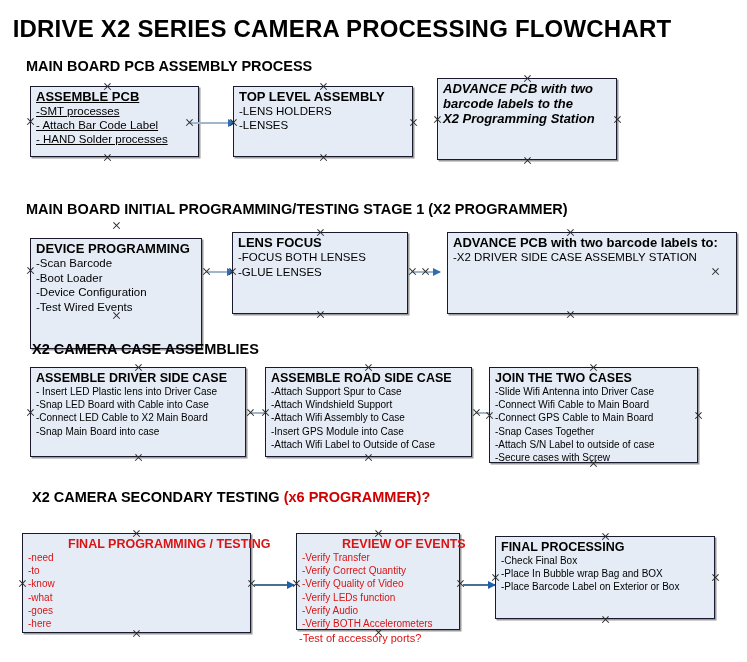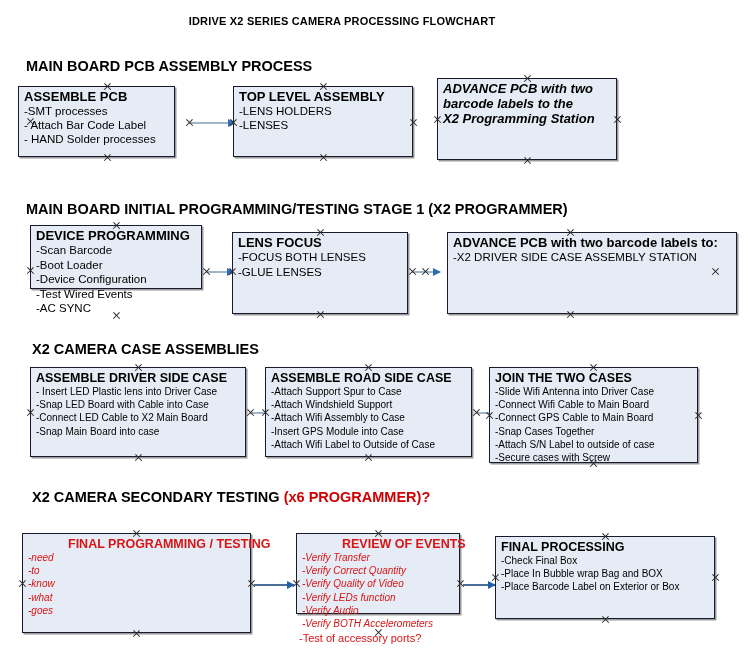"IDRIVE X2 SERIES CAMERA PROCESSING" .doc-title { font-size: 11px -> 24px }
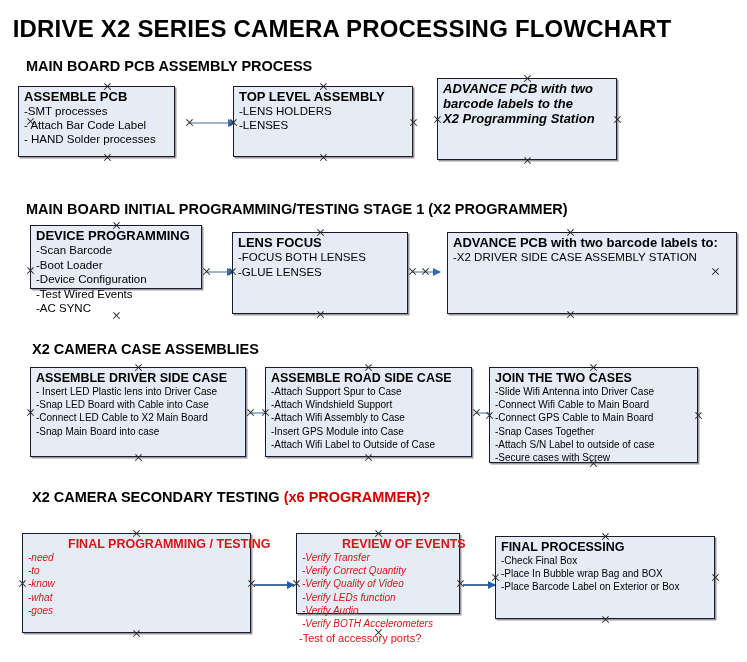"ASSEMBLE PCB" div.pbox { left: 18px -> 30px; text-decoration: none -> underline; width: 157px -> 169px }
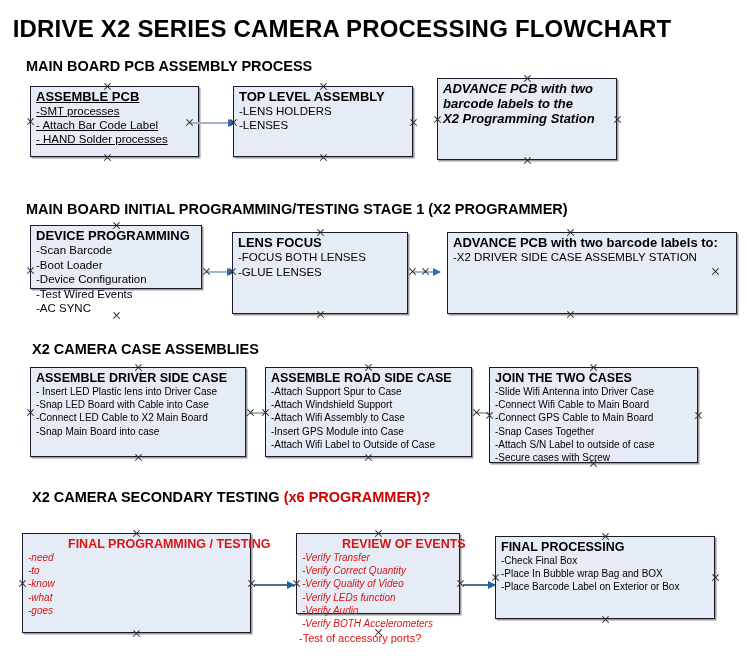"DEVICE PROGRAMMING" div.pbox { height: 64px -> 111px; top: 225px -> 238px }
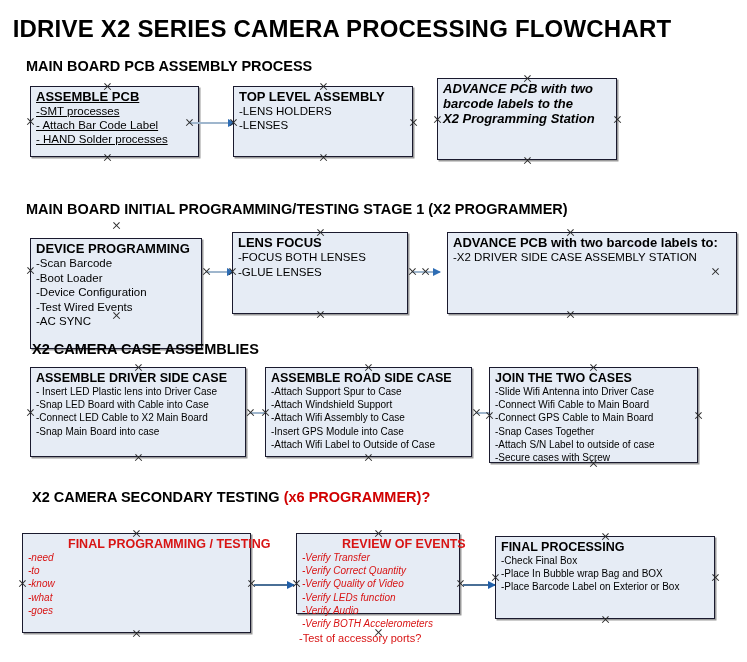"-AC SYNC" div.bline { html: <div>-AC SYNC</div> -> none }
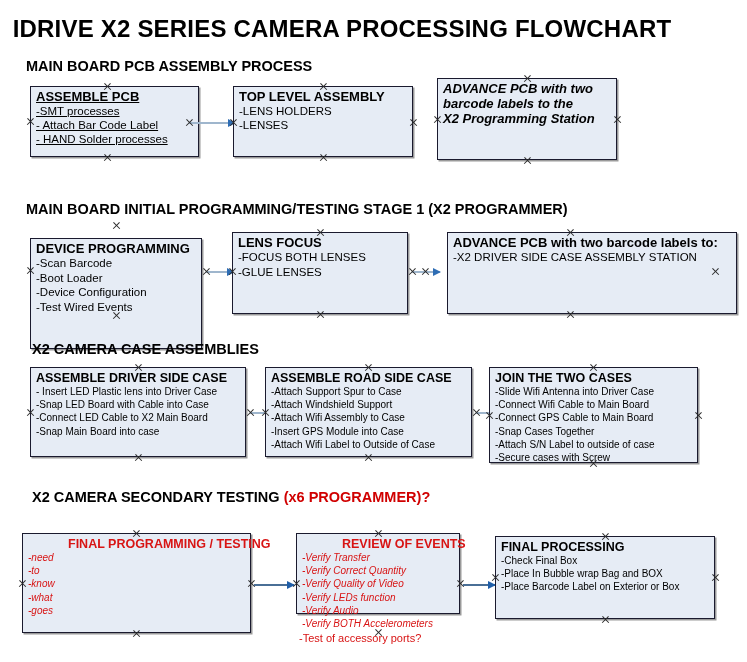"REVIEW OF EVENTS" div.pbox { height: 81px -> 97px }
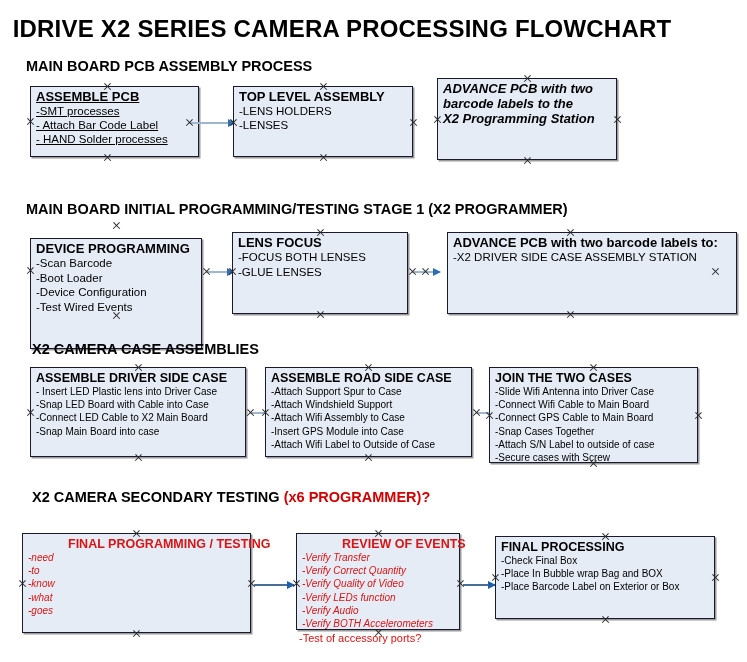"-need" .pbox.red .bline { font-style: italic -> none }
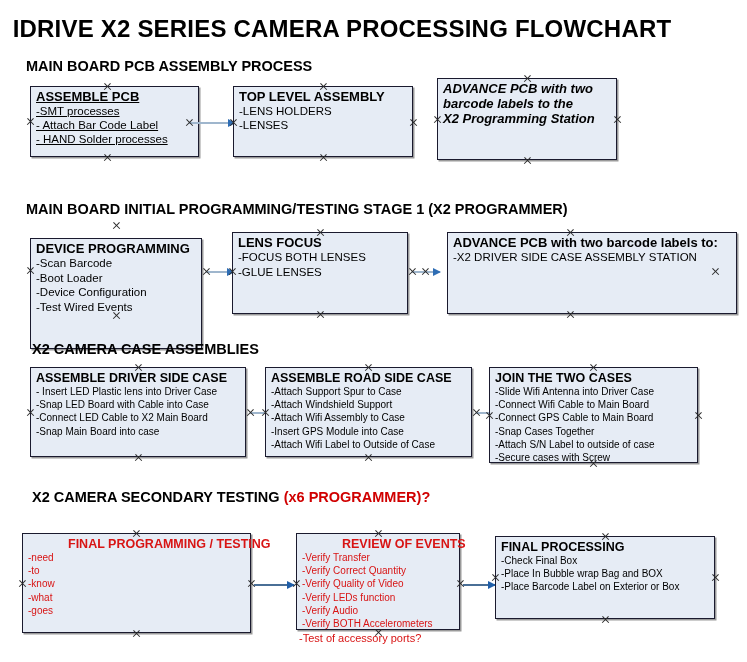"-here" div.bline { html: none -> <div>-here</div> }
